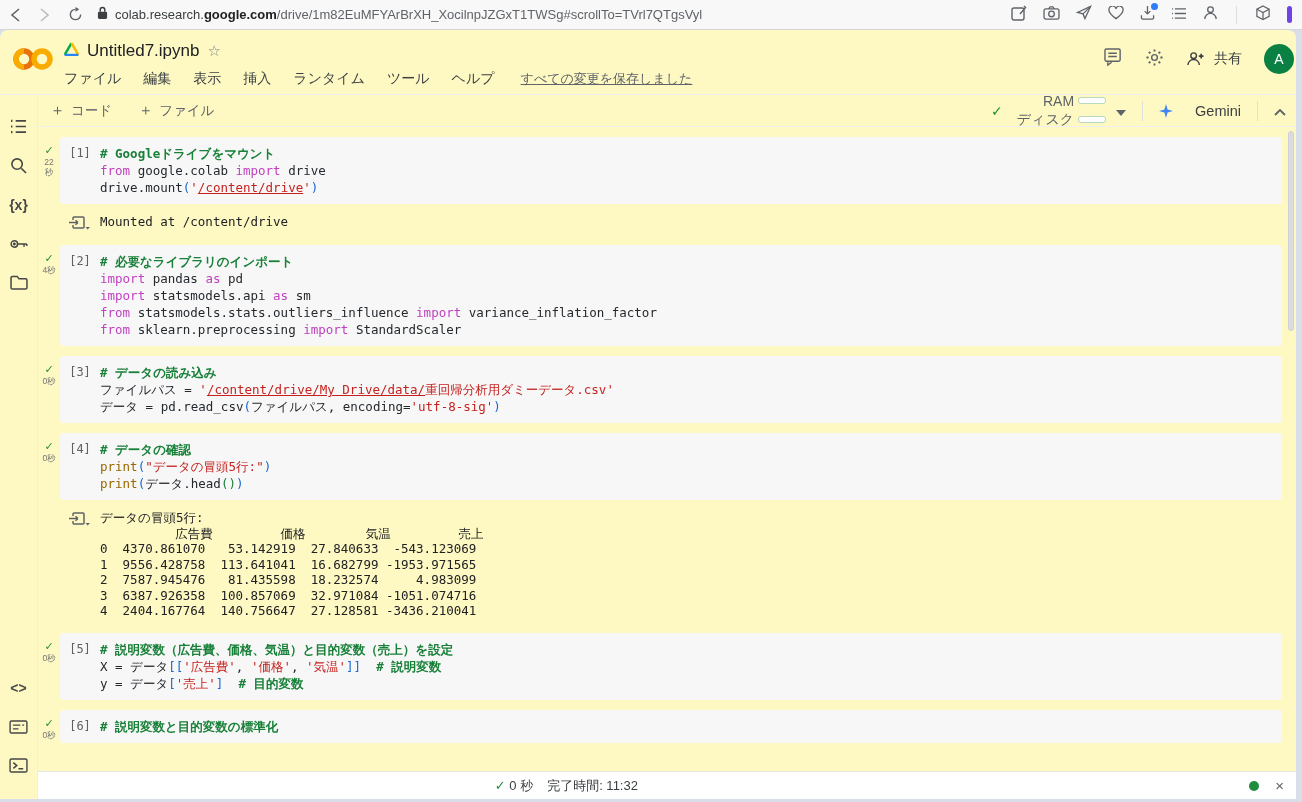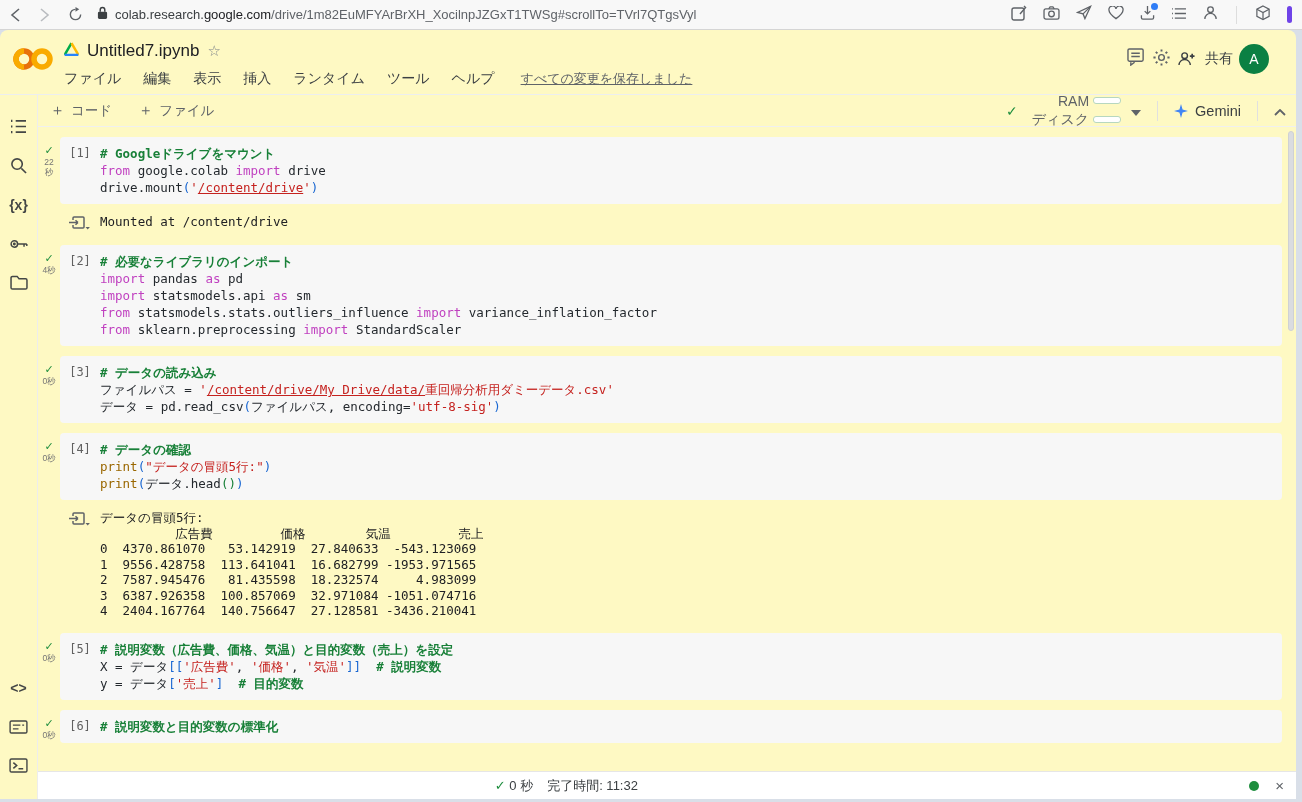"google.com" .url-domain { font-weight: 400 -> 700 }
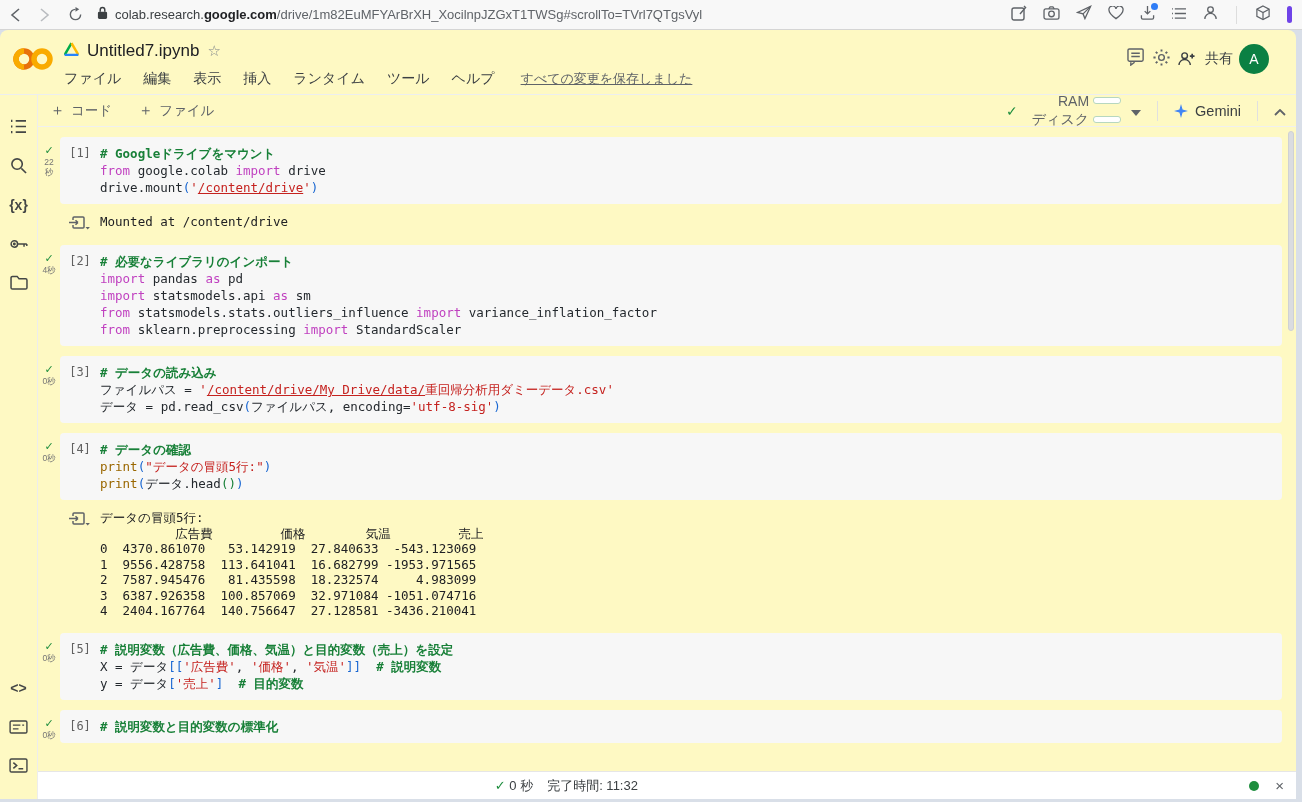"共有" .header-right { gap: 6px -> 22px; right: 27px -> 2px }
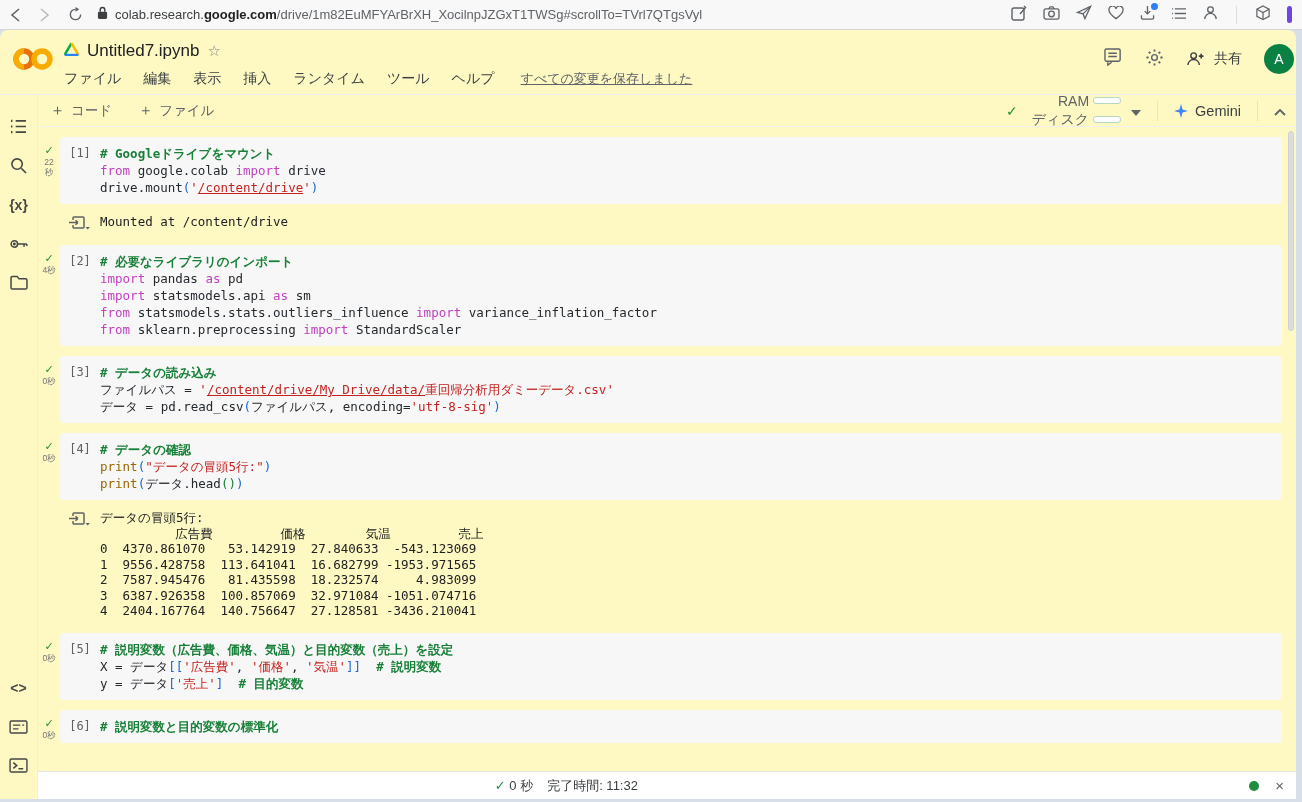"Gemini" .gemini { gap: 7px -> 22px }
